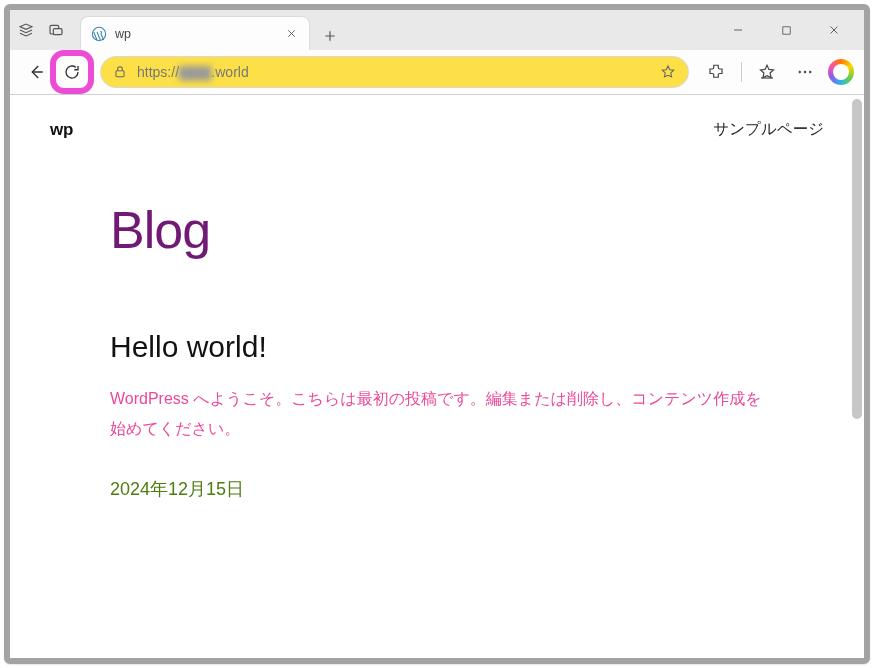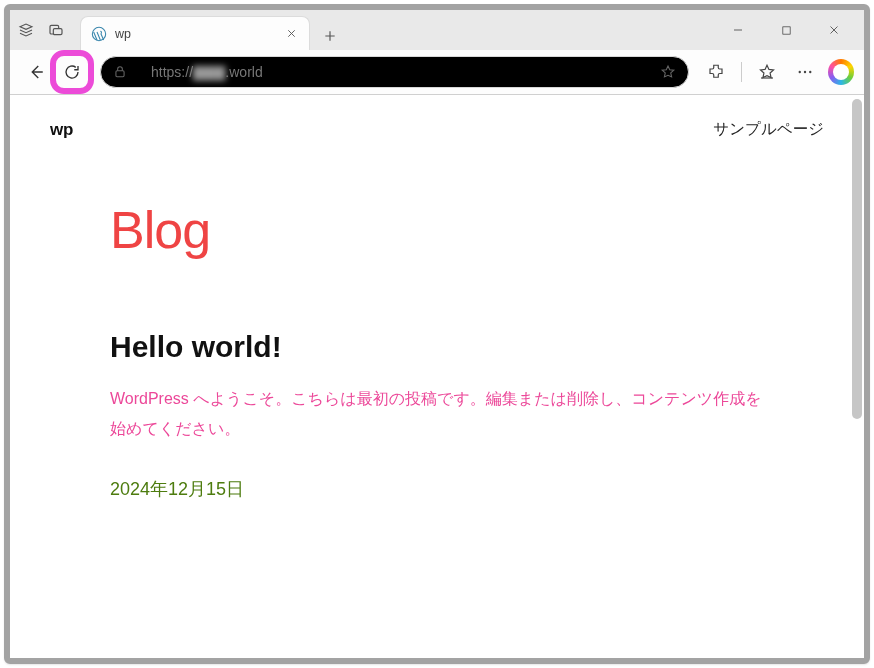"https://" .addressbar { background: #000000 -> #fde047; gap: 24px -> 10px }
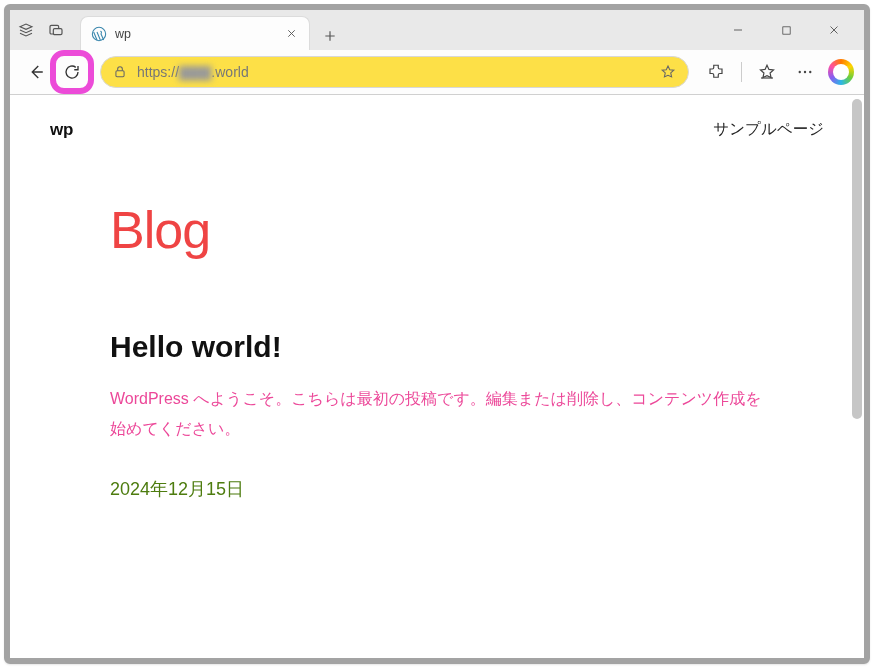"Blog" .blog-title { color: #ef4444 -> #701a75 }
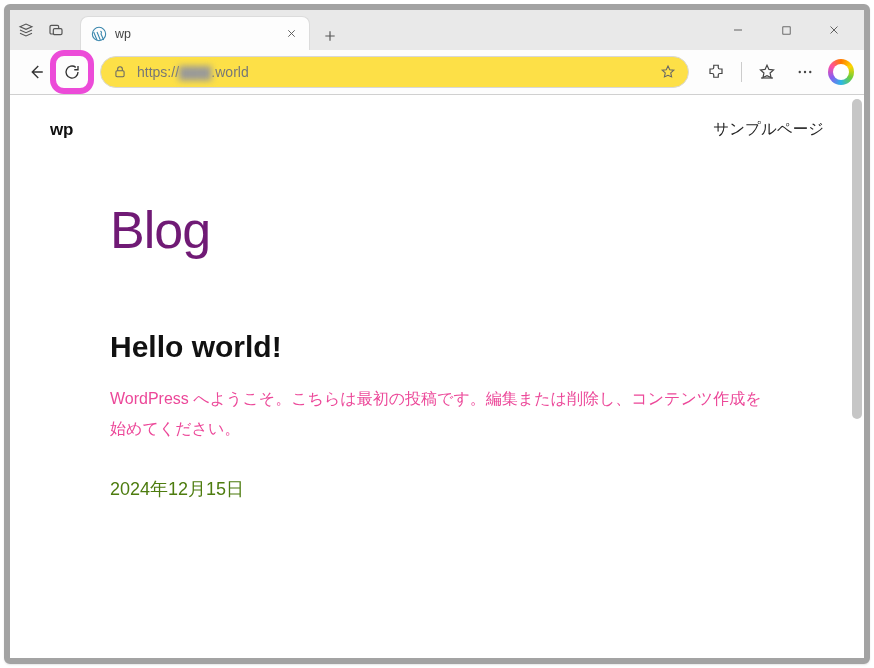"Hello world!" .post-title { font-weight: 700 -> 400 }
